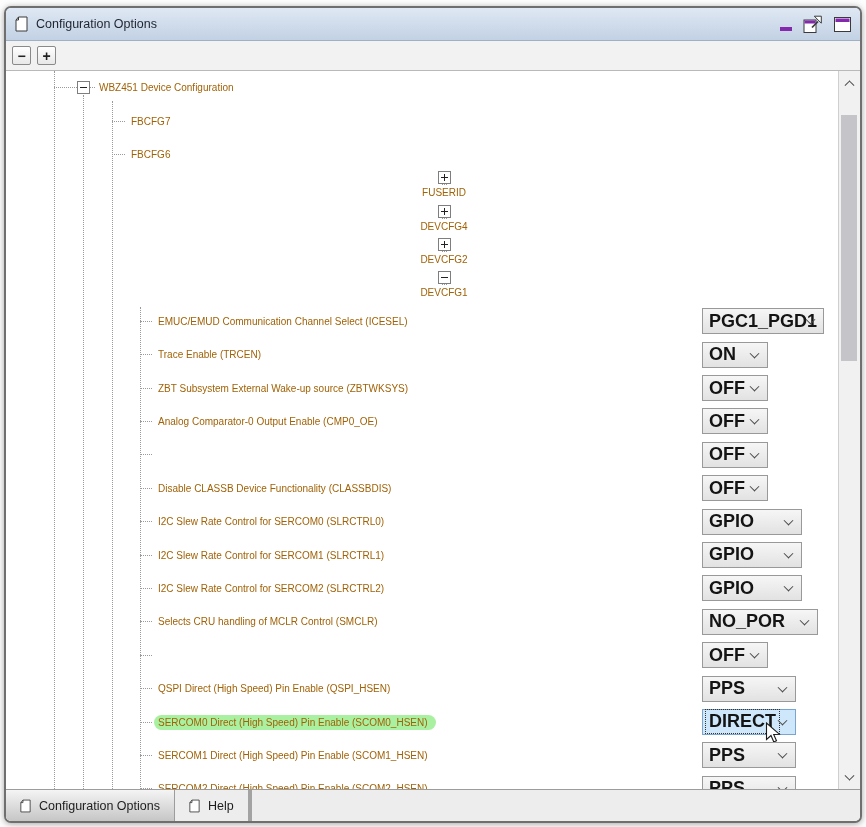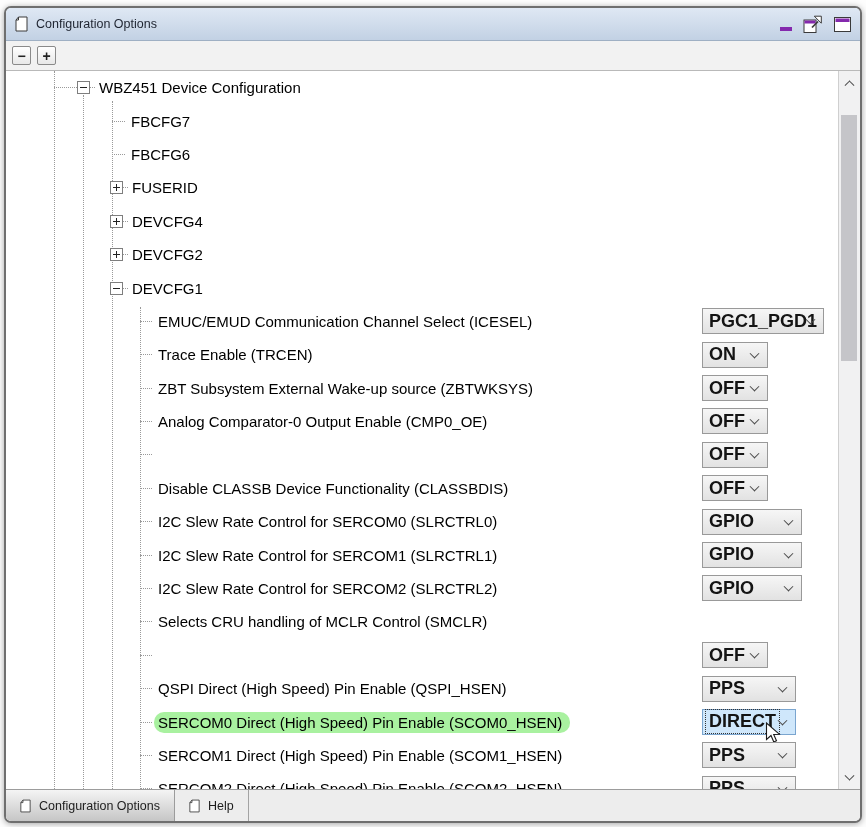"WBZ451 Device Configuration" .lbl { color: #000000 -> #a16207; font-size: 15px -> 10px }
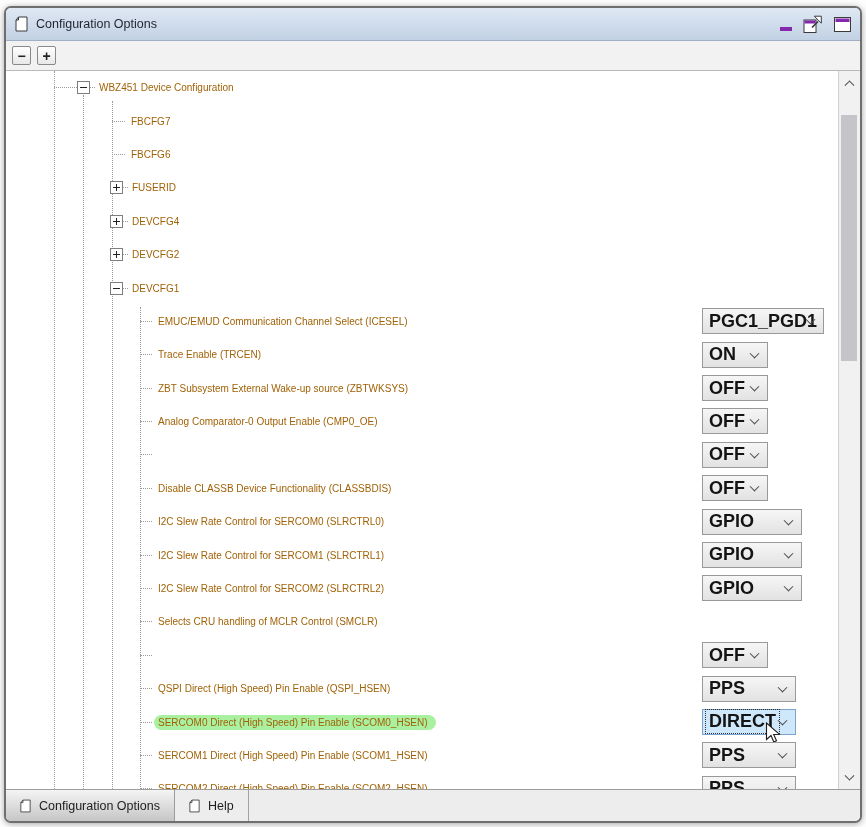"FUSERID" .l2e { flex-direction: none -> column; padding-left: 104px -> 44px }
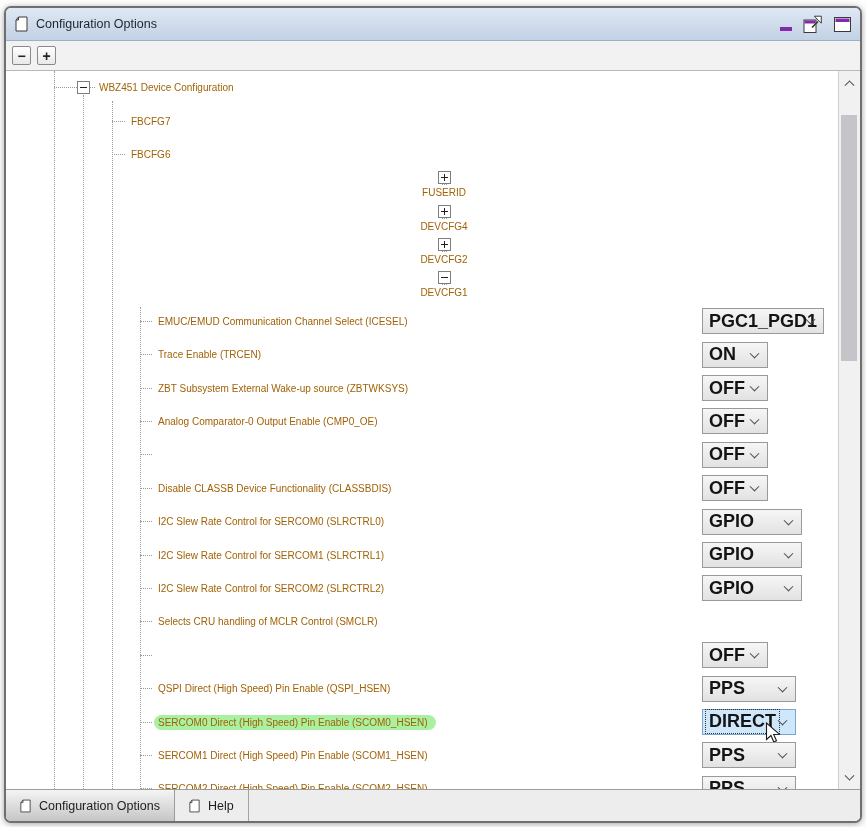"NO_POR" span.combo { html: none -> <span> <span>NO_POR</span> <span></span> </span> }
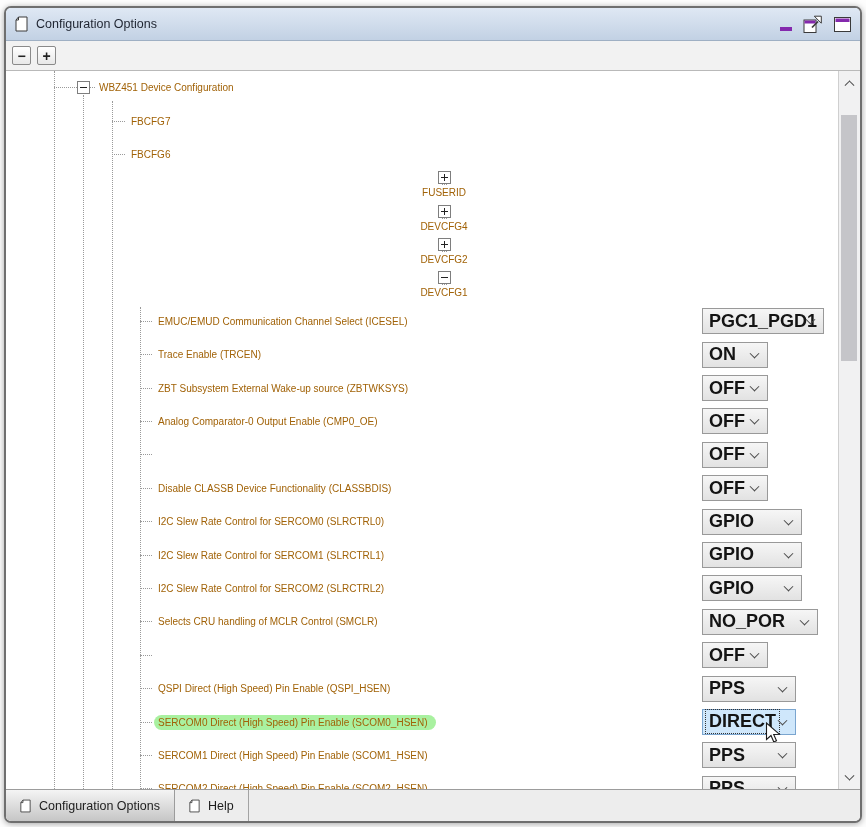"Help" .tab.plain { border-right: 1px solid #a3a3a3 -> 4px solid #a3a3a3 }
